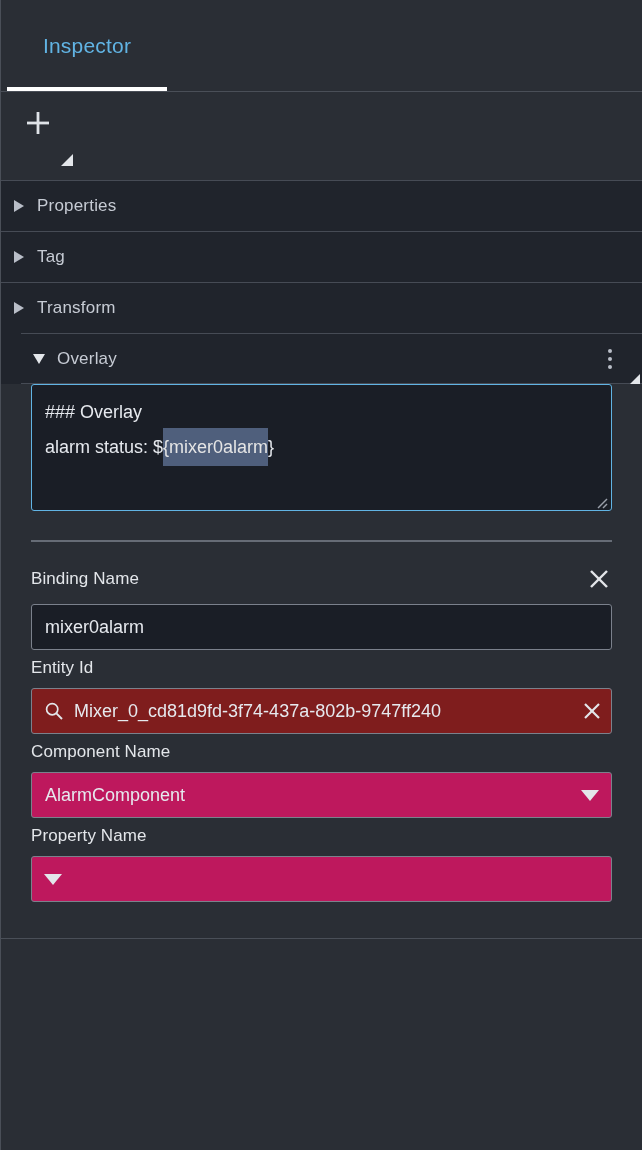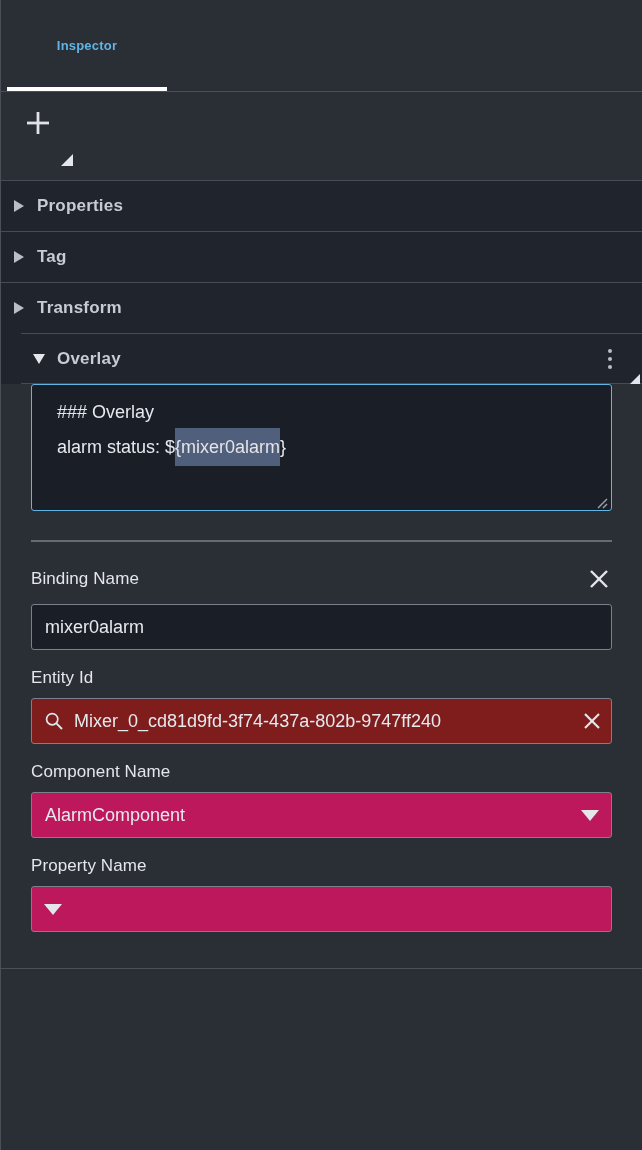"Inspector" .tab-label { font-size: 13px -> 21px; font-weight: bold -> normal }
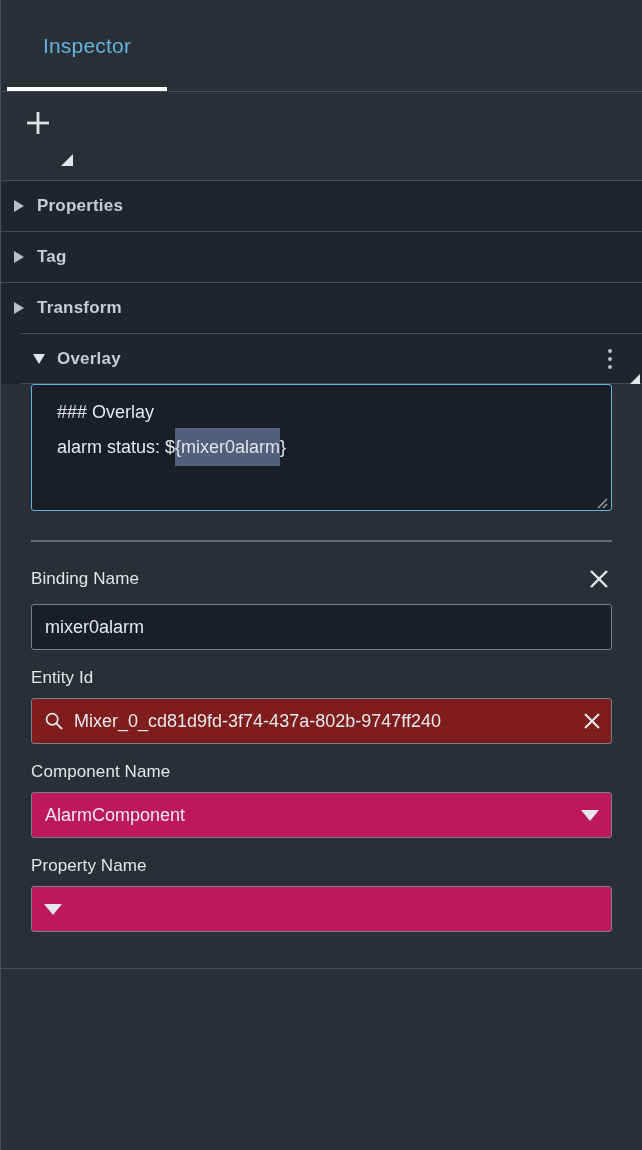"Properties" .section-title { font-weight: bold -> normal }
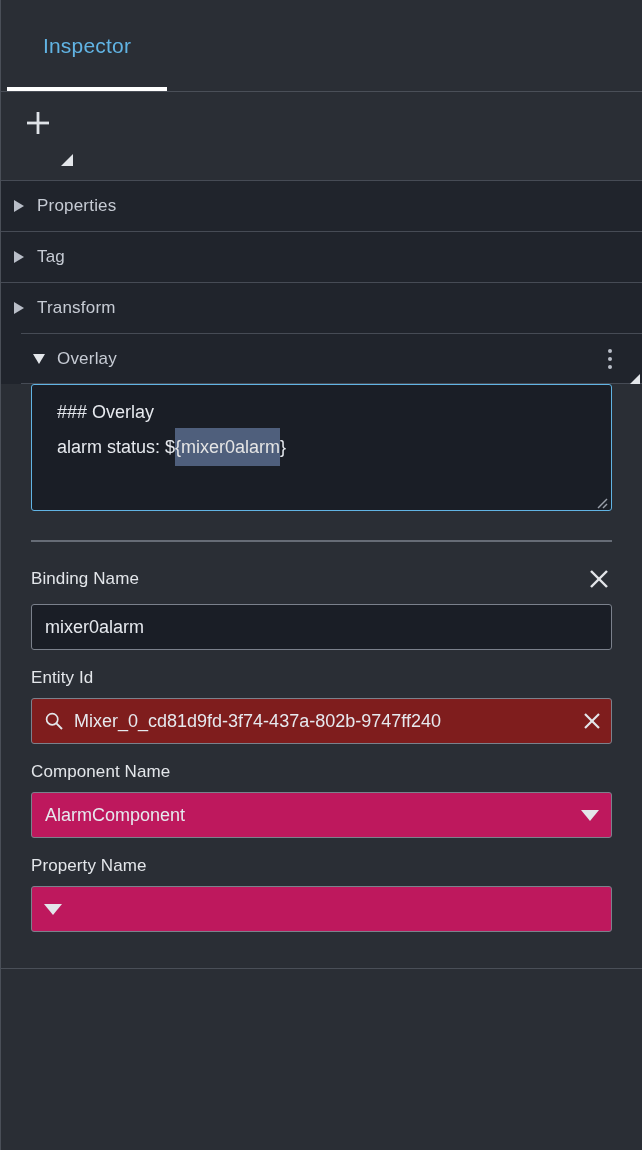"### Overlay" .textarea-text { left: 25px -> 13px }
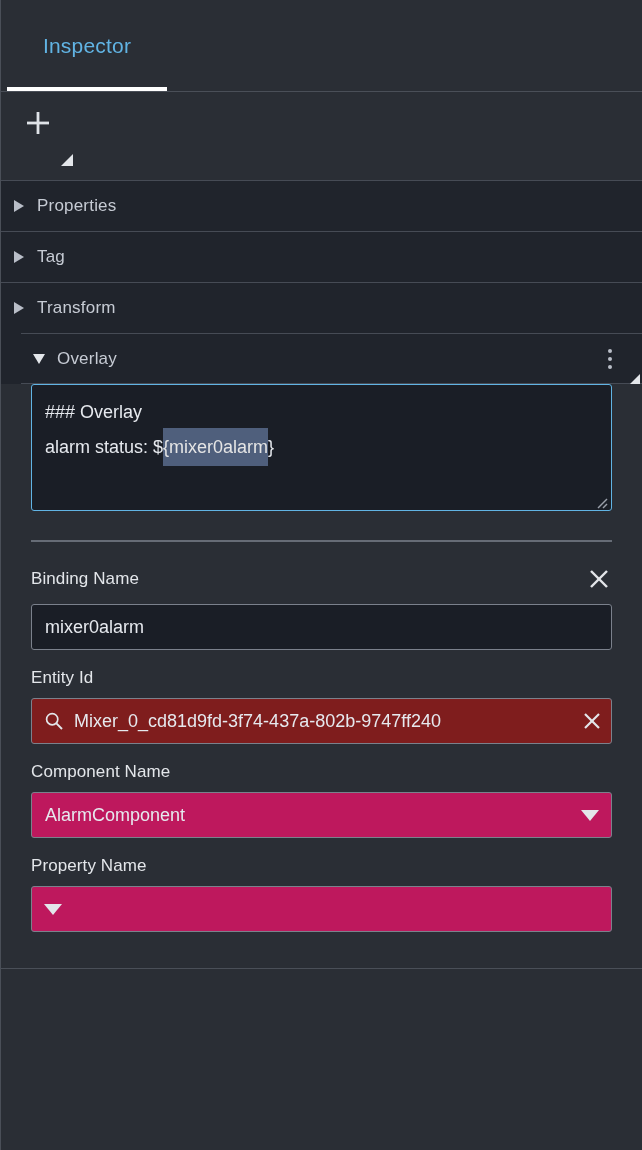"Entity Id" .plain-label { padding-top: 18px -> 8px }
